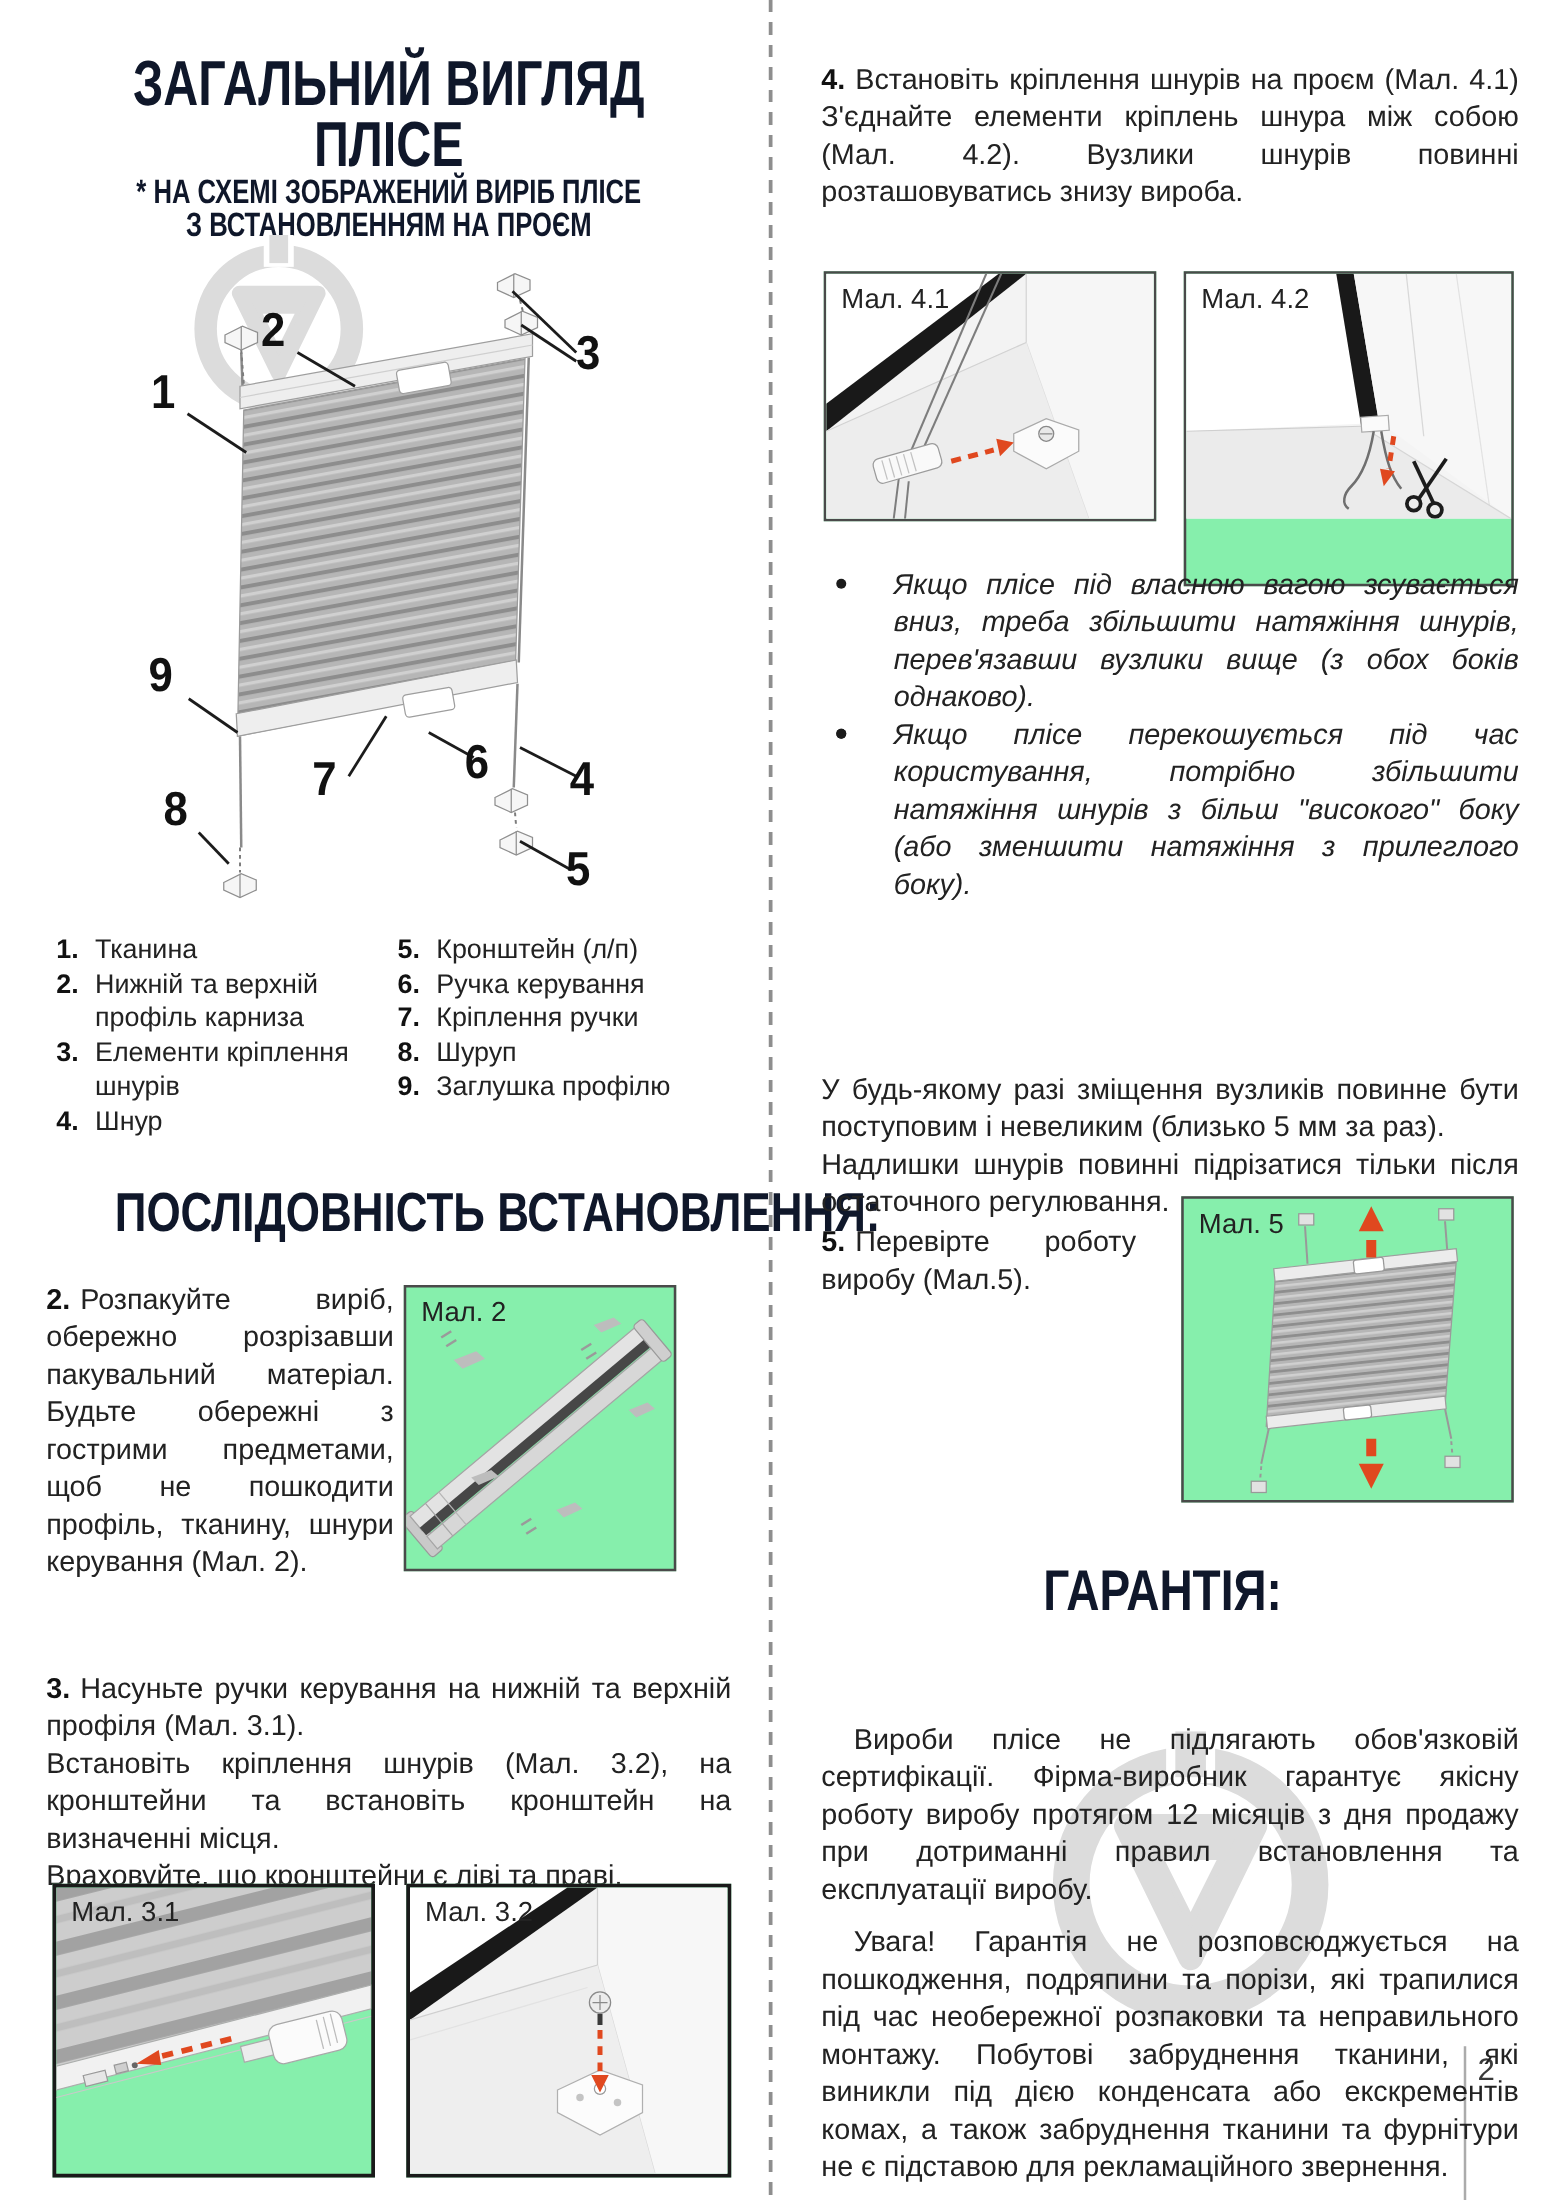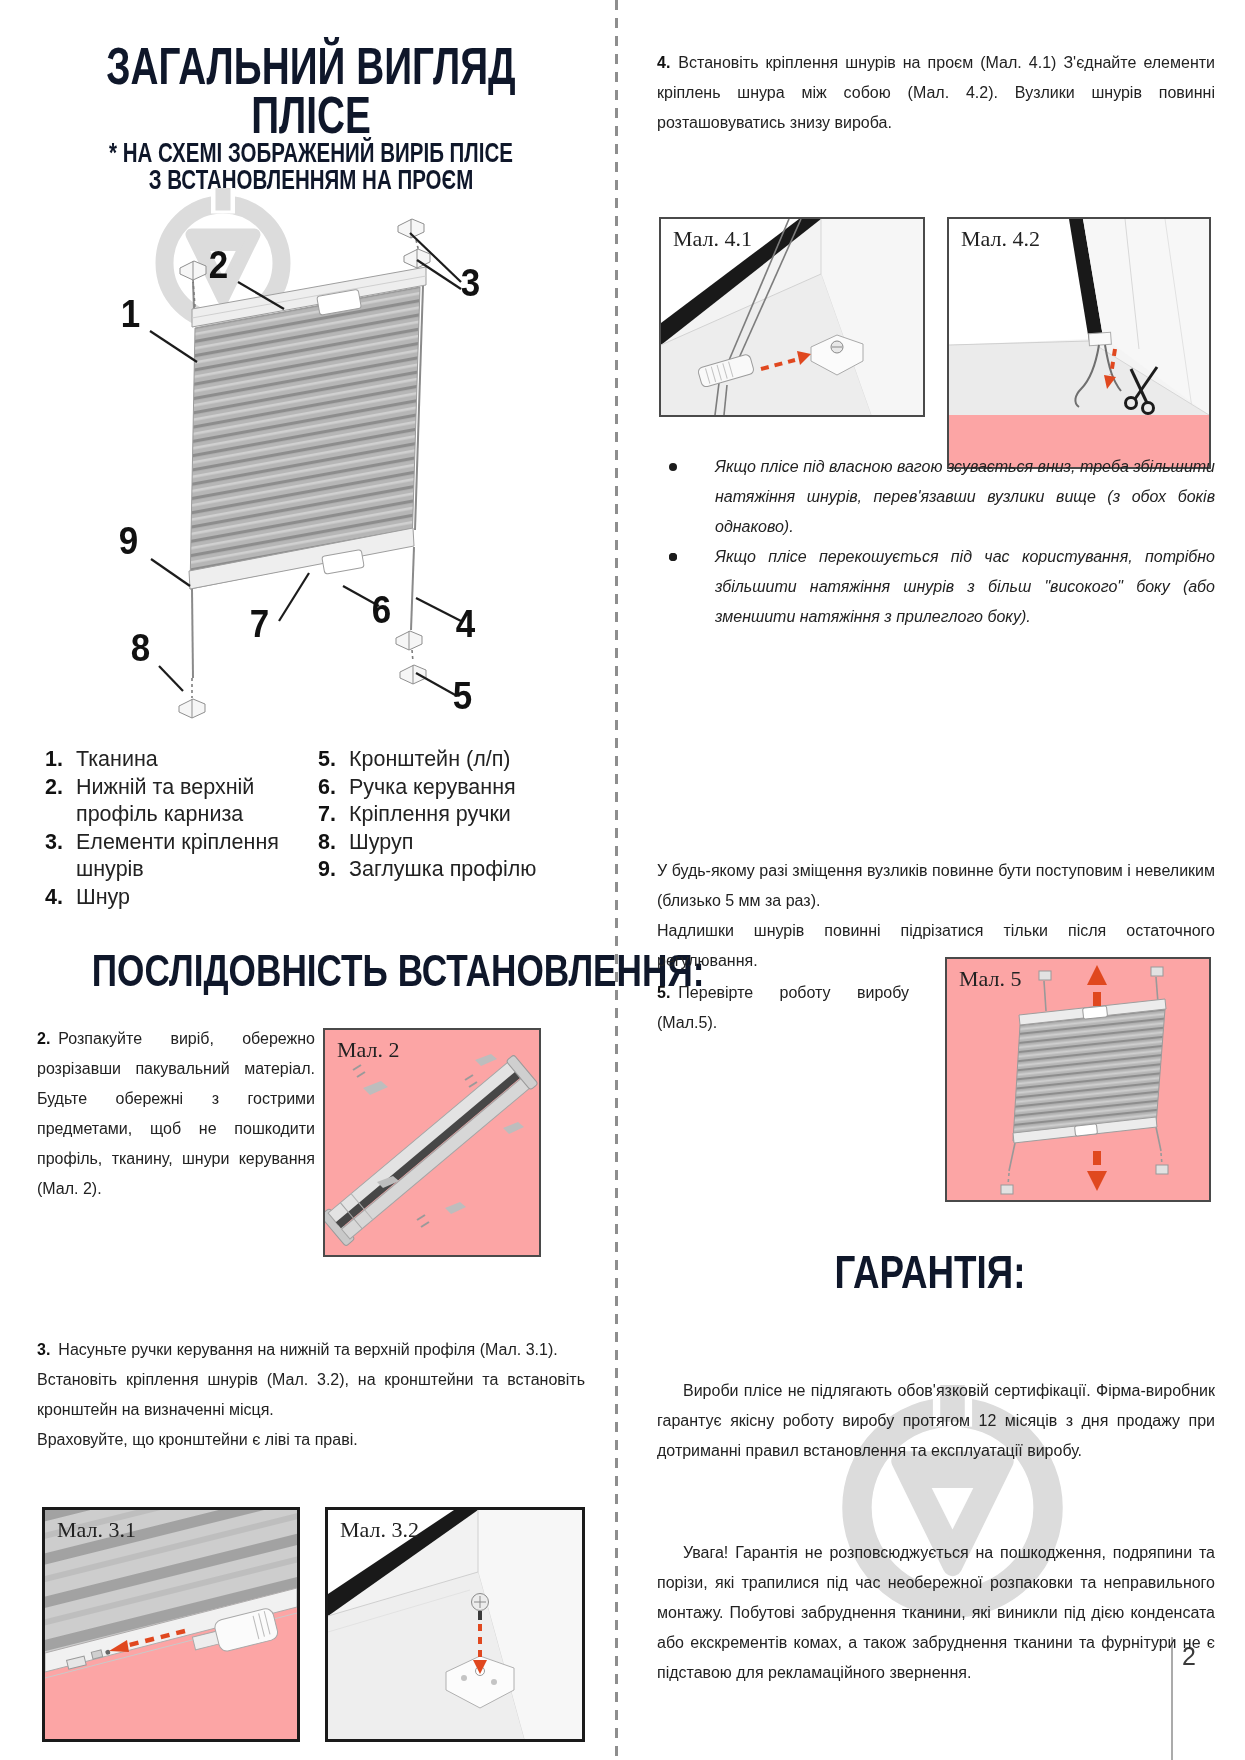"4. Встановіть кріплення шнурів на" .p { font-size: 16px -> 23px }
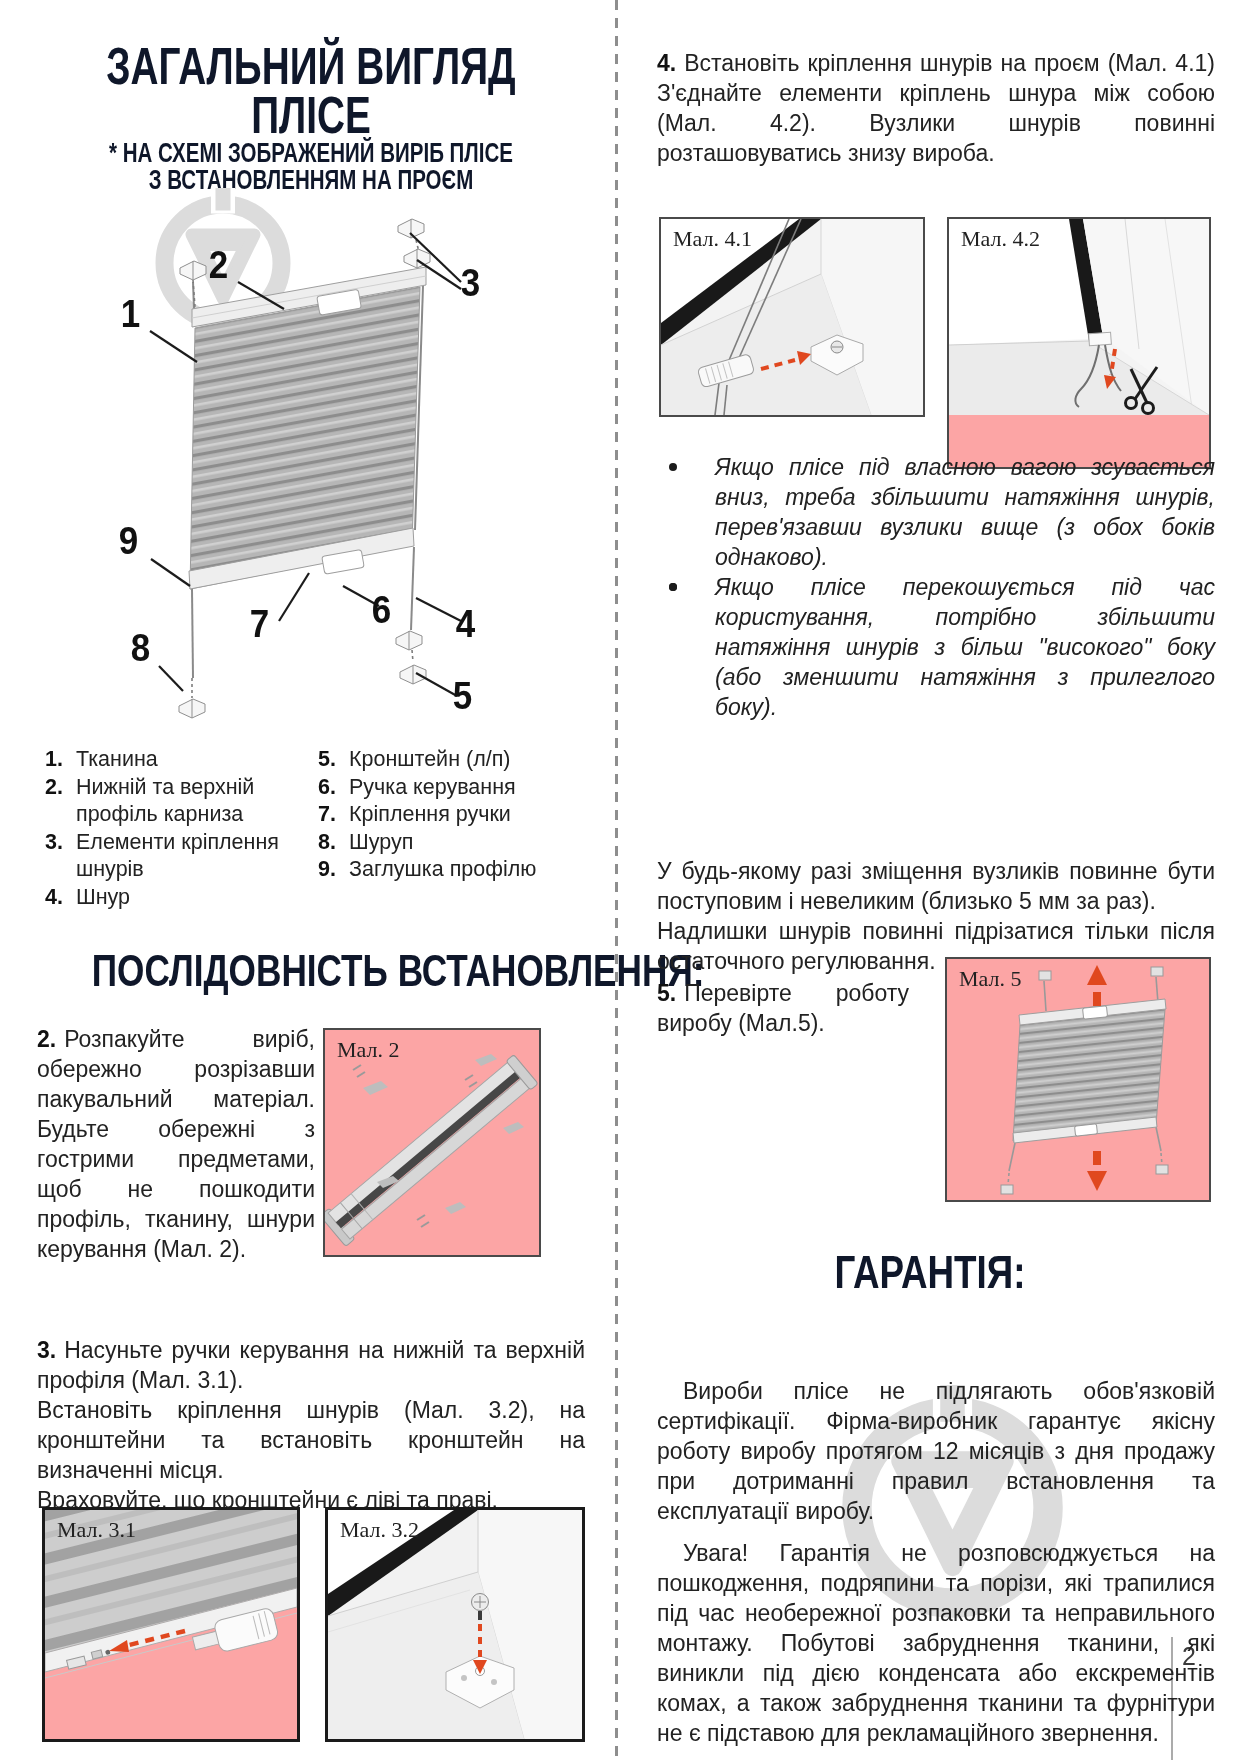"Мал. 4.1" .fig { background: #fca5a5 -> #86efac; font-family: Liberation Serif, serif -> none }
